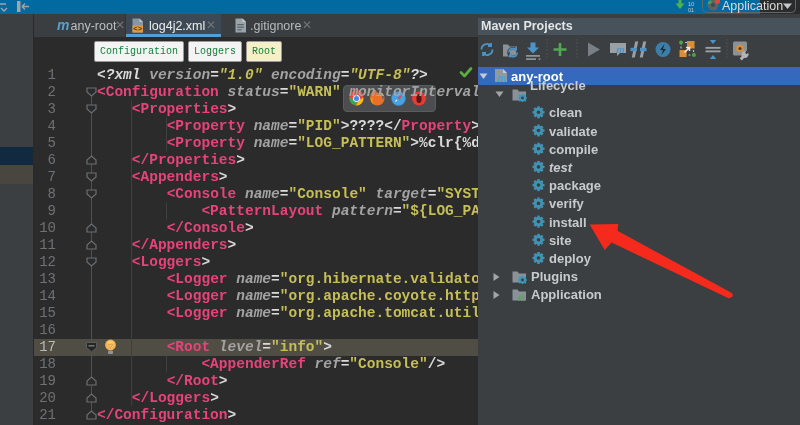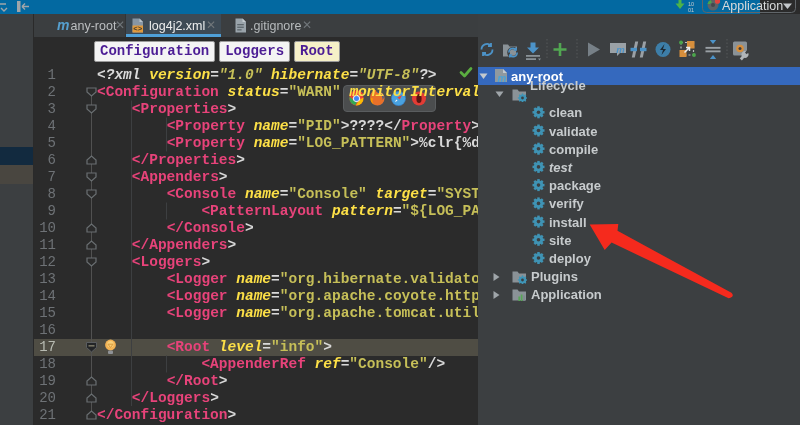"Maven Projects" div.abs { html: none -> <div> <span>Maven Projects</span> </div> }
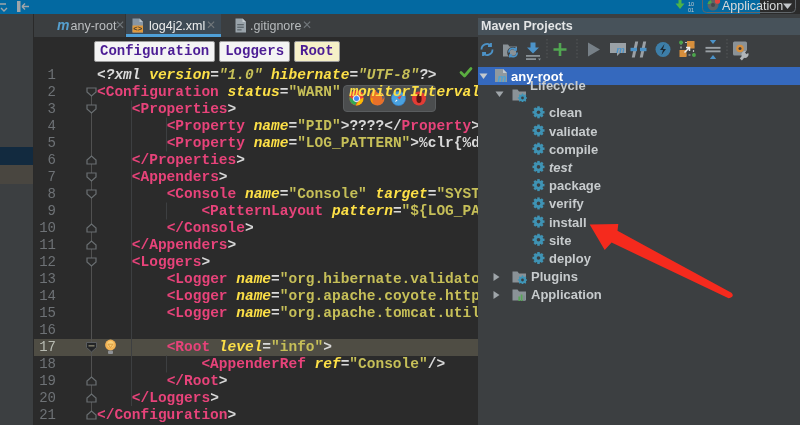"Configuration Loggers Root" div.abs { color: #4c1d95 -> #15803d; font-size: 14px -> 10px; font-weight: 700 -> 400 }
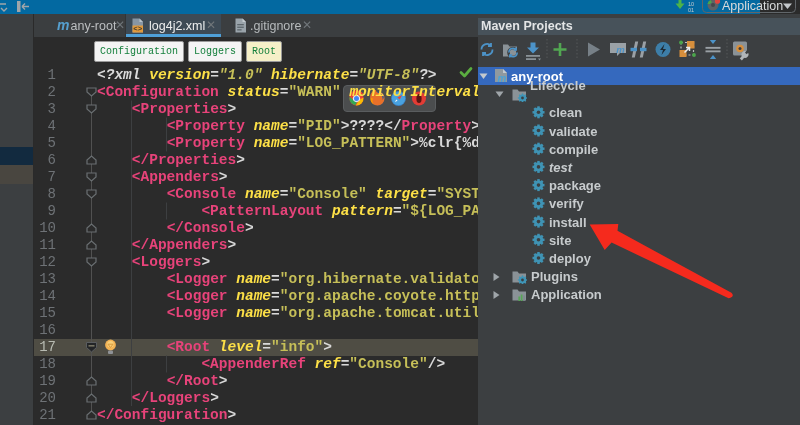"version" .a { color: #fde047 -> #a3a3a3 }
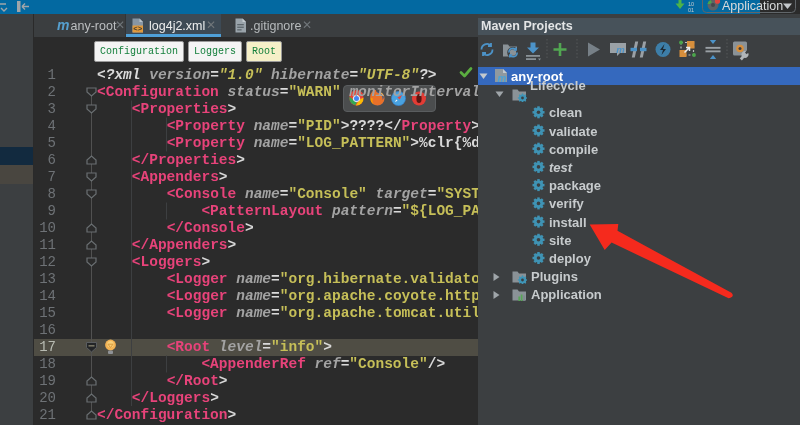"hibernate" span.a { text: hibernate -> encoding }
